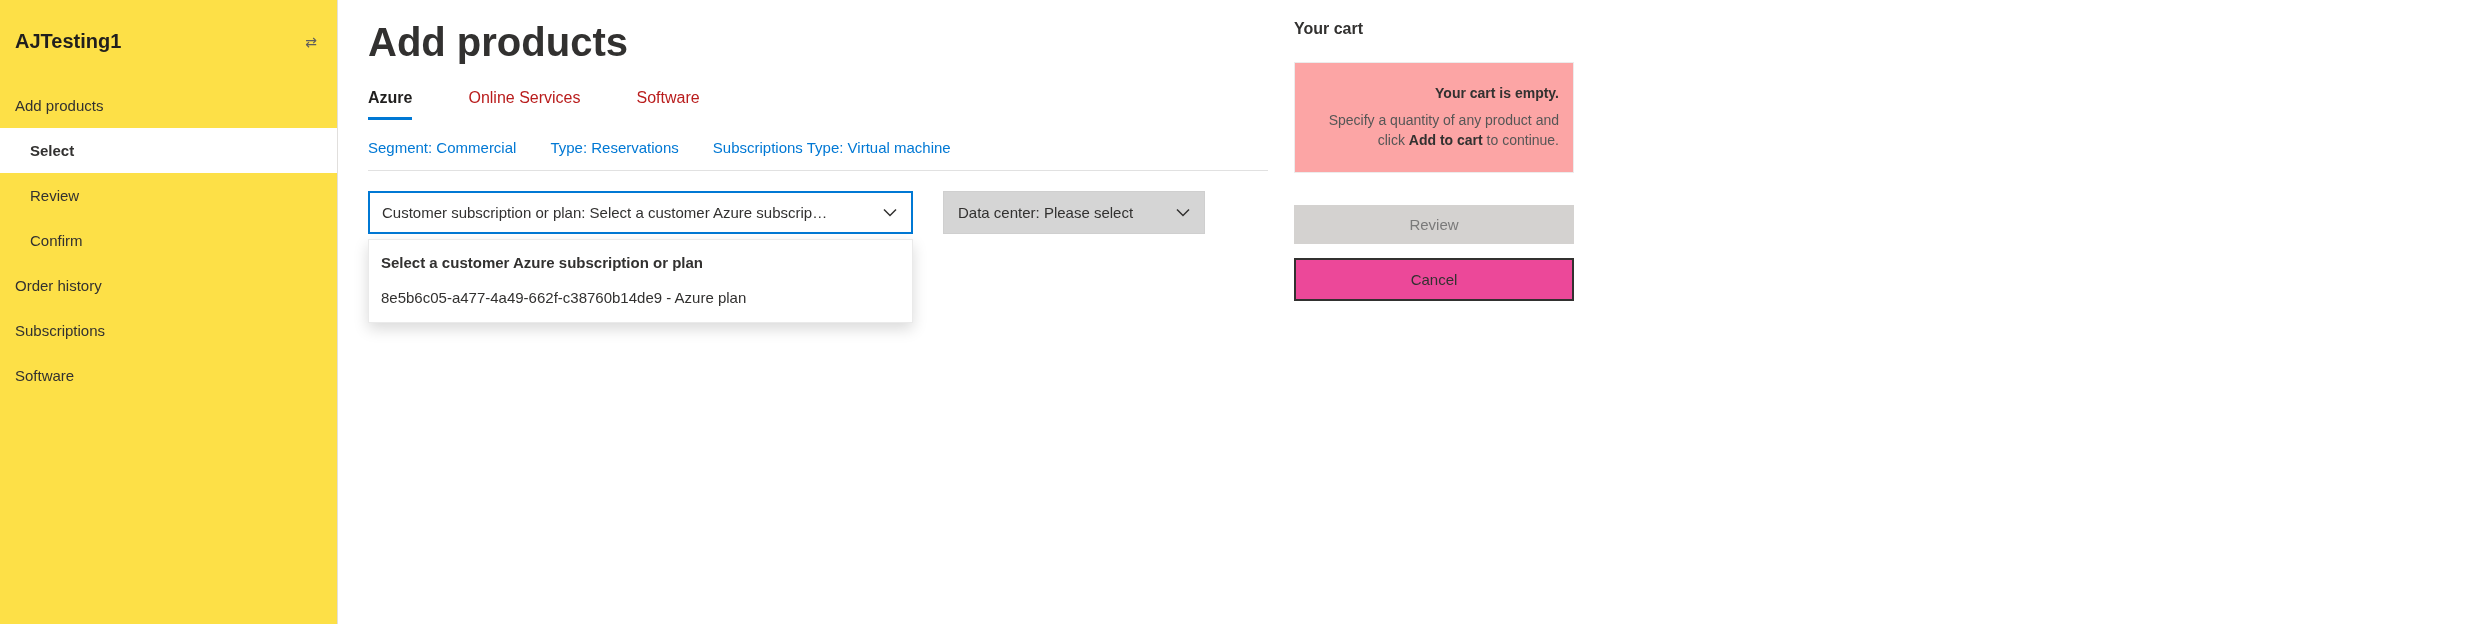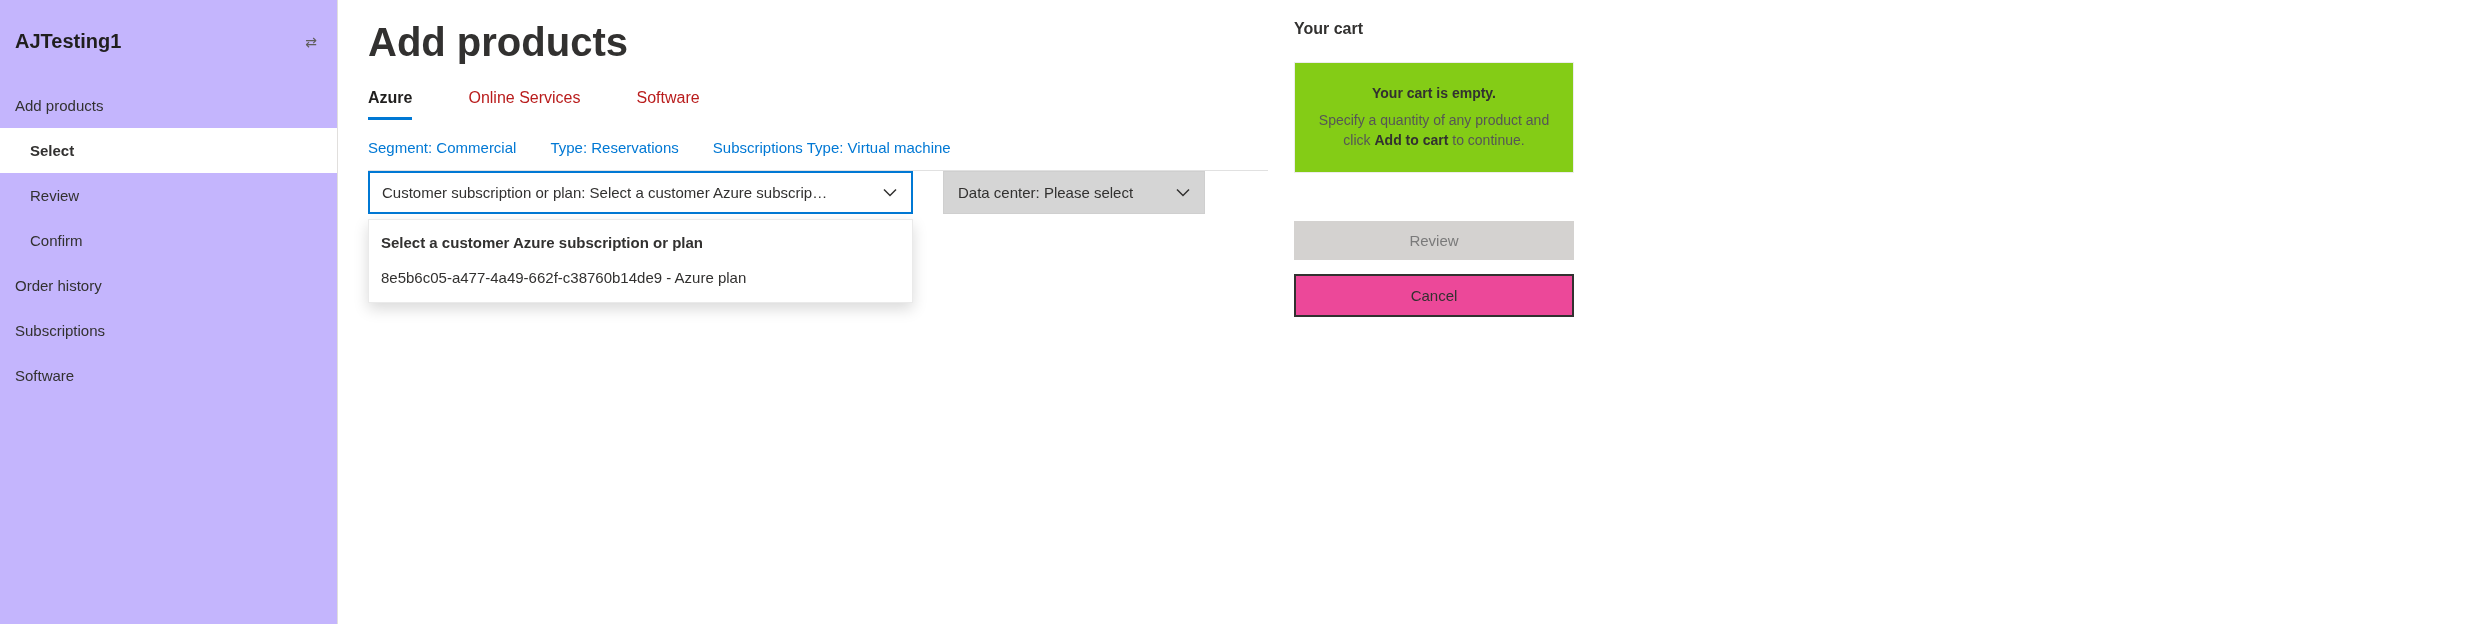"AJTesting1" .sidebar { background: #c4b5fd -> #fde047 }
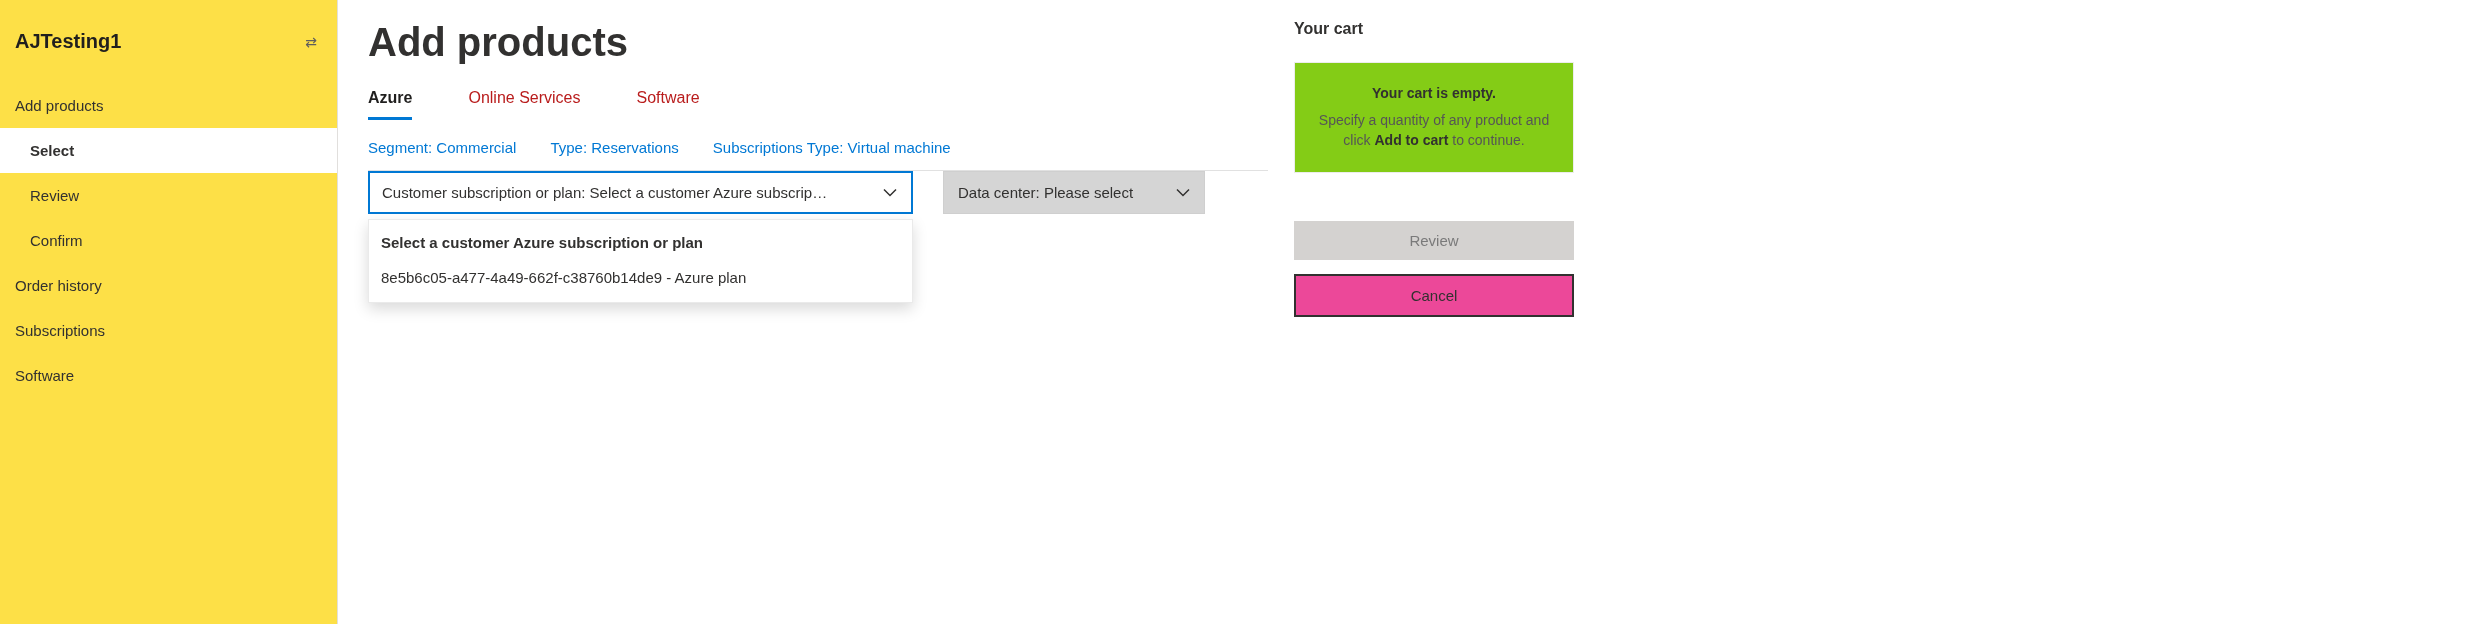"Your cart is empty." .cart-box { background: #84cc16 -> #fca5a5; margin-bottom: 48px -> 32px; text-align: center -> right }
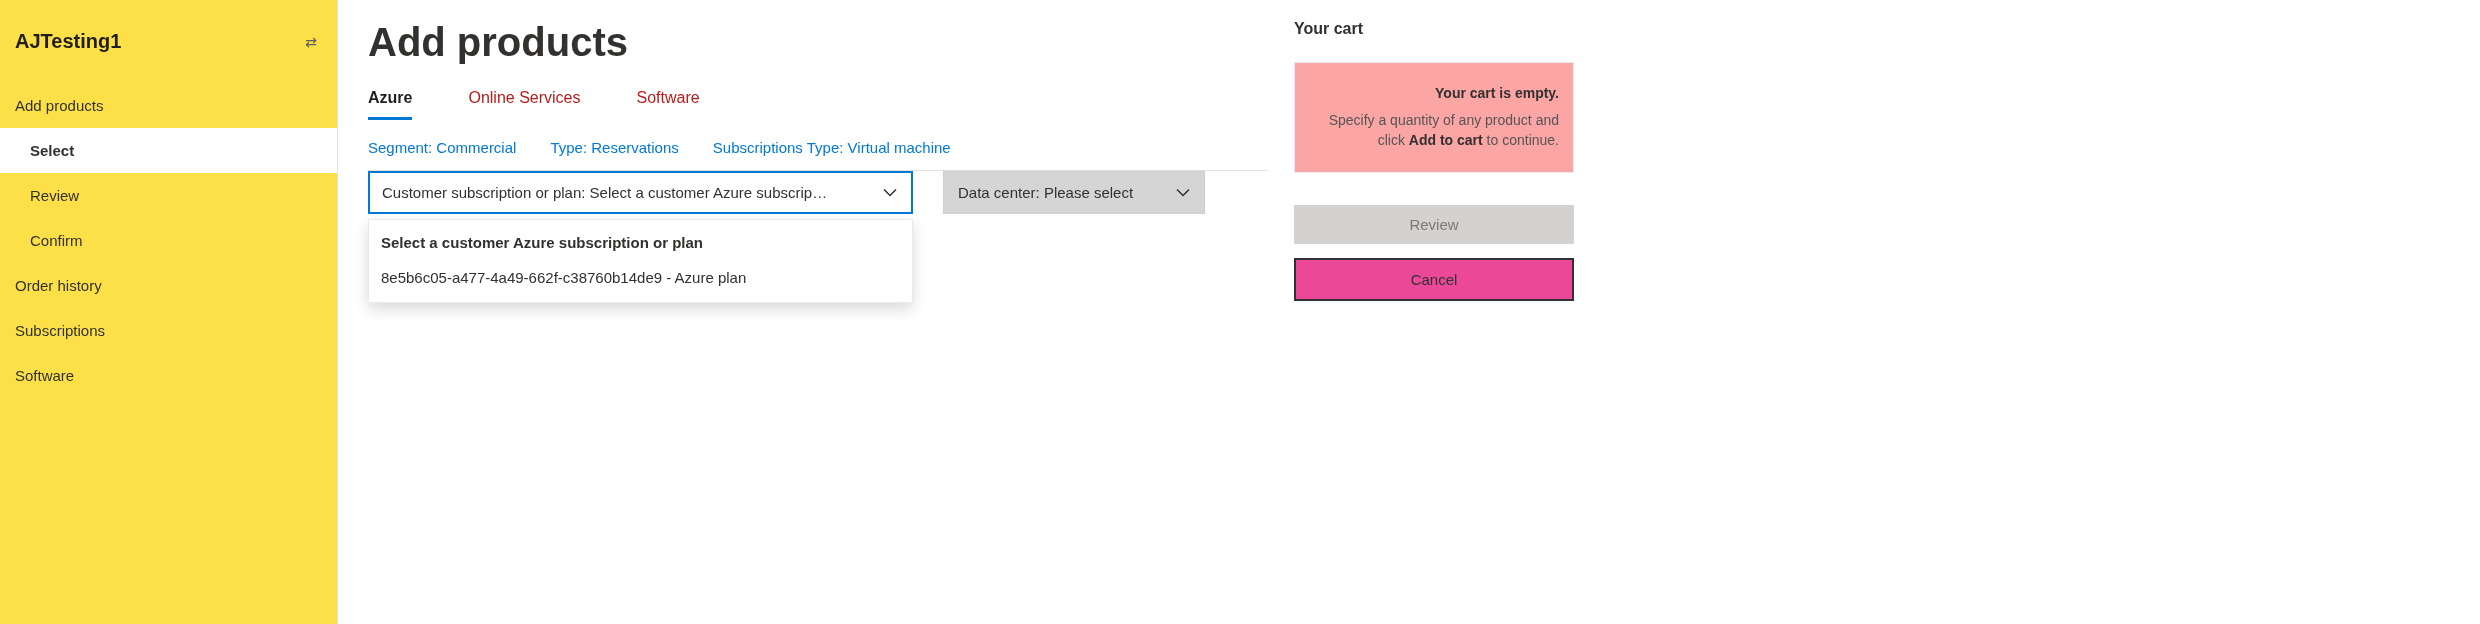"Segment: Commercial" .filters { margin-bottom: none -> 20px }
